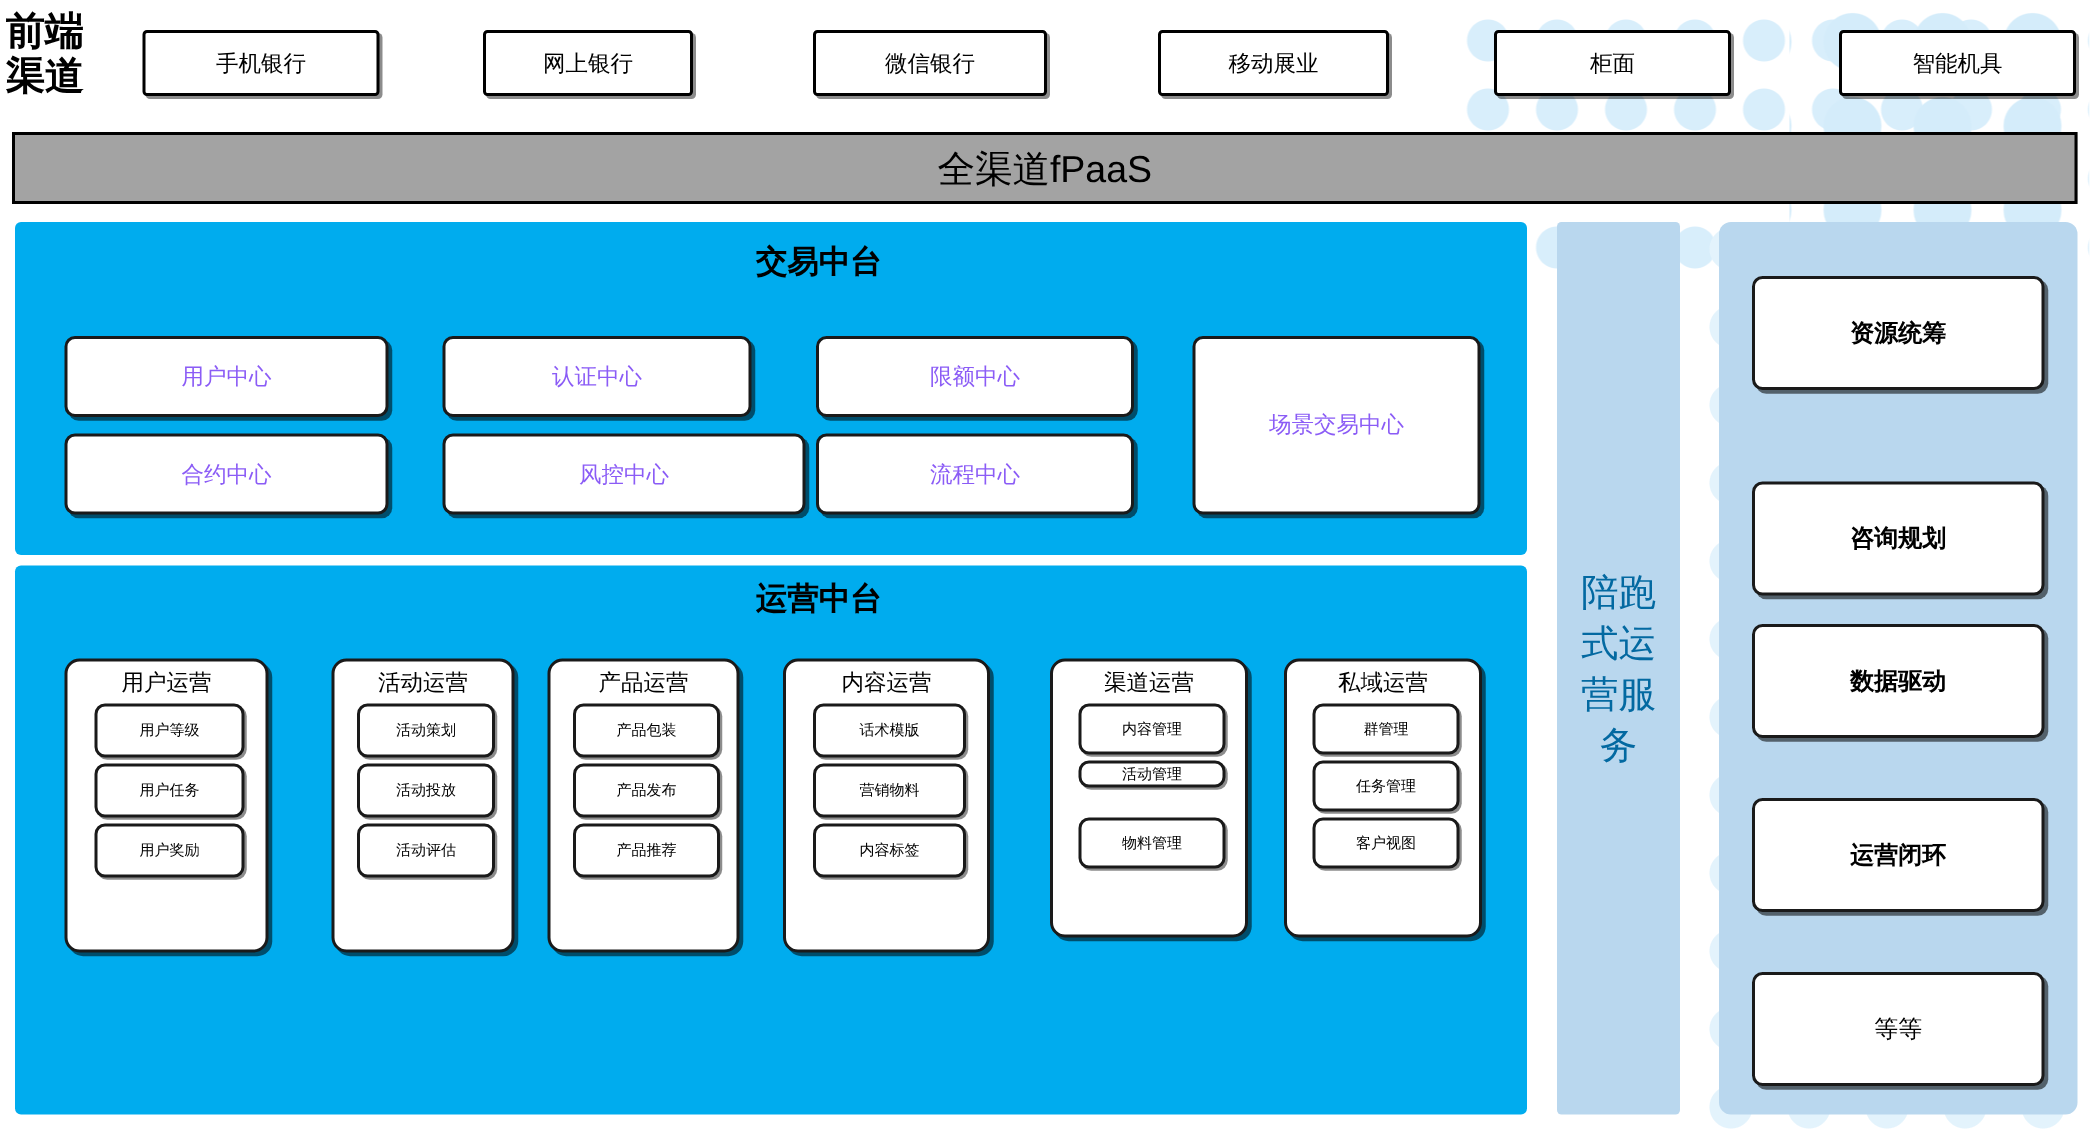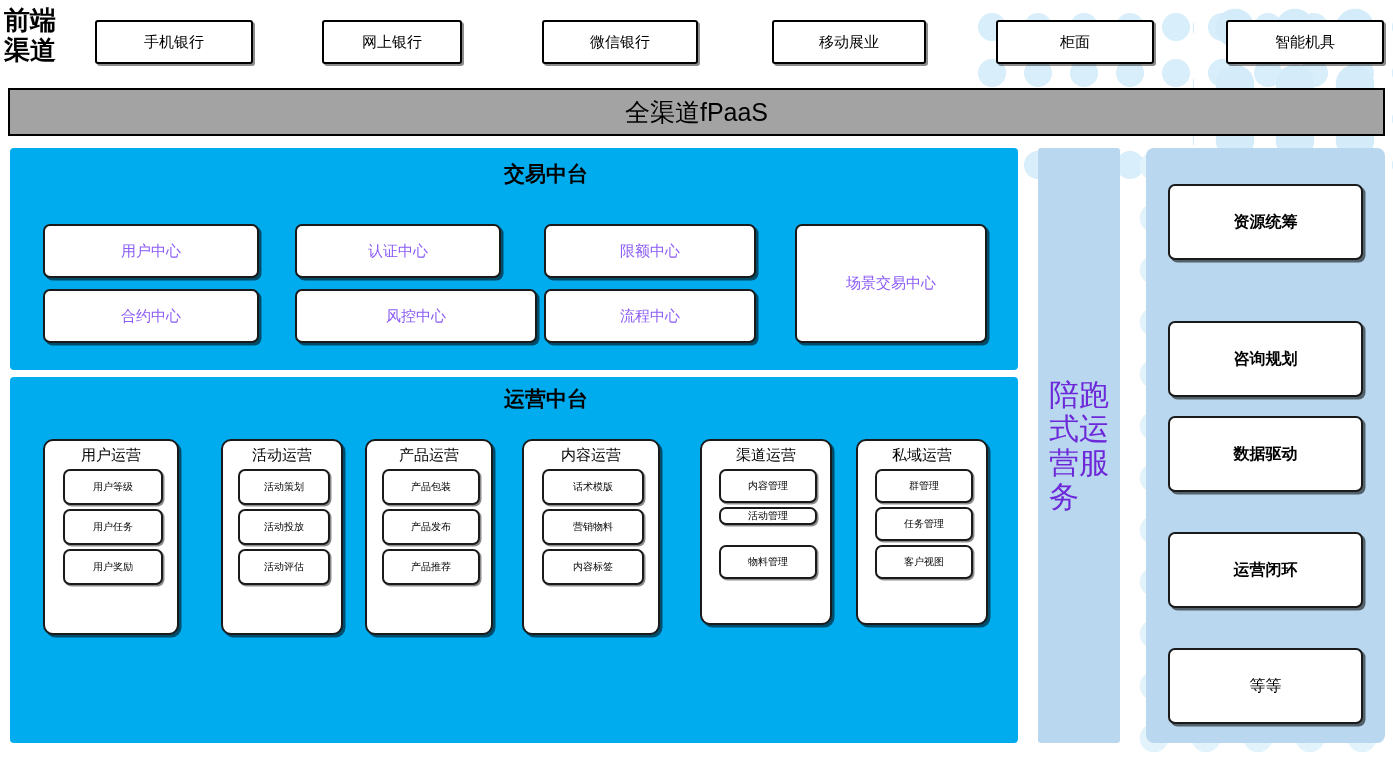"陪跑式运营服务" #service-col .vtext { color: #6d28d9 -> #0369a1; font-size: 30px -> 25px; text-align: none -> center }
